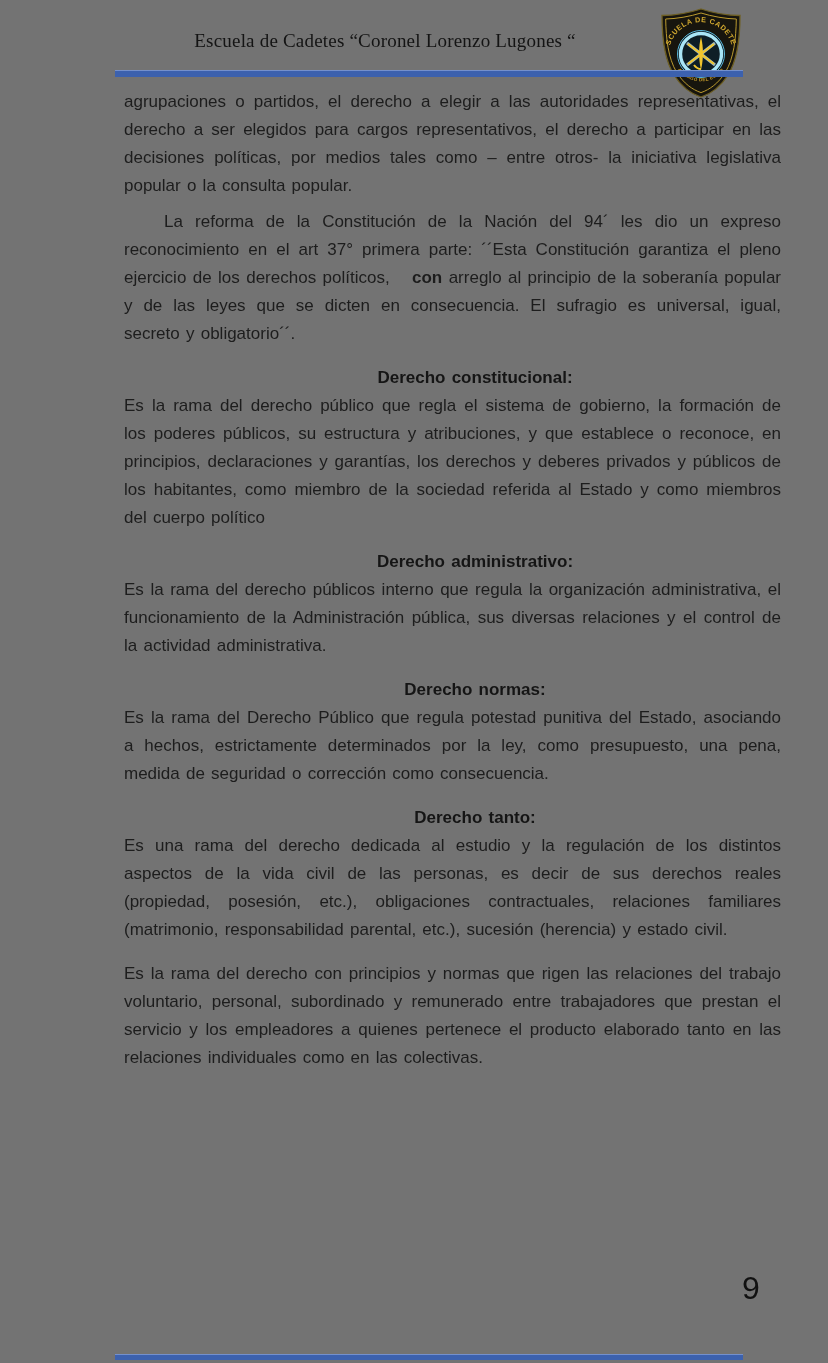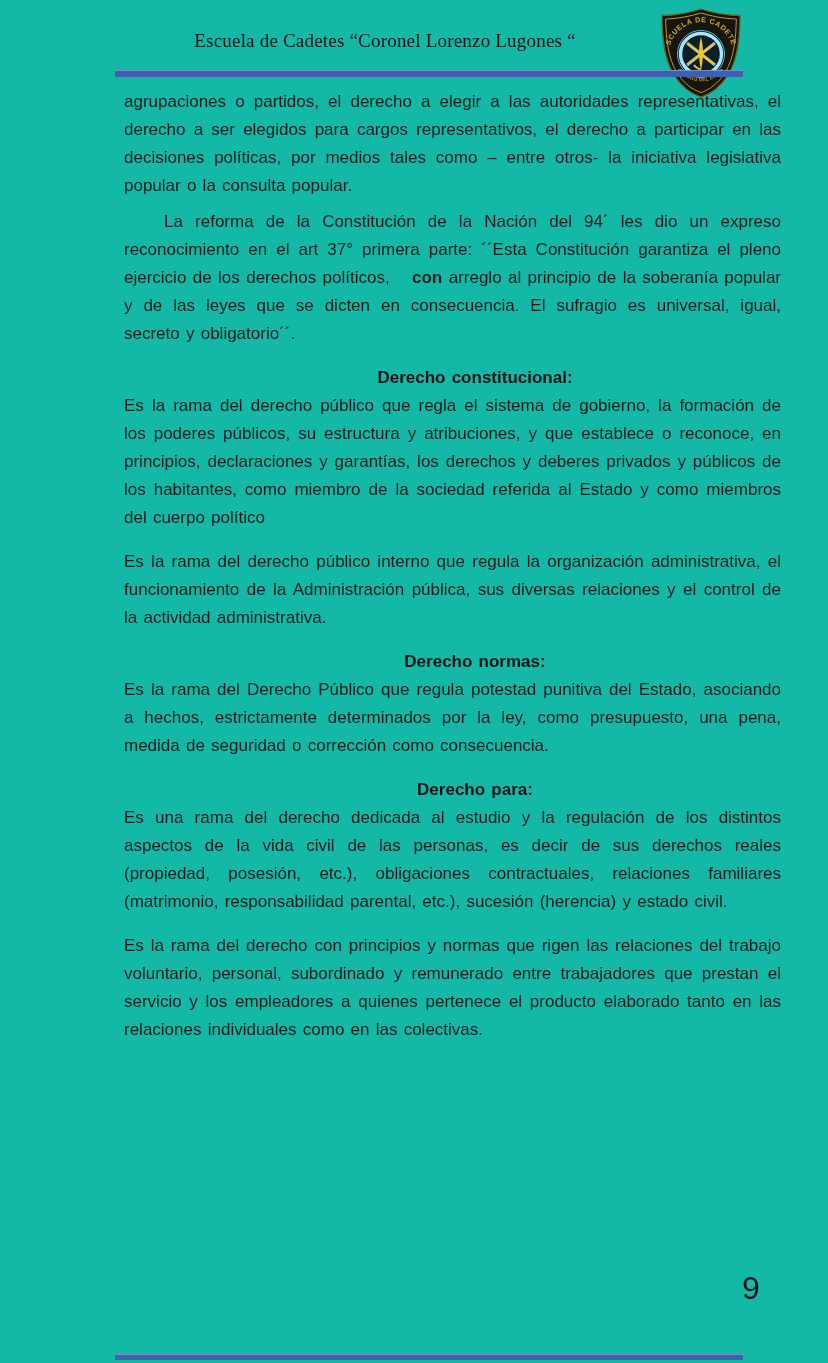"Escuela de Cadetes “Coronel Lorenzo" .page { background: #14b8a6 -> #737373 }
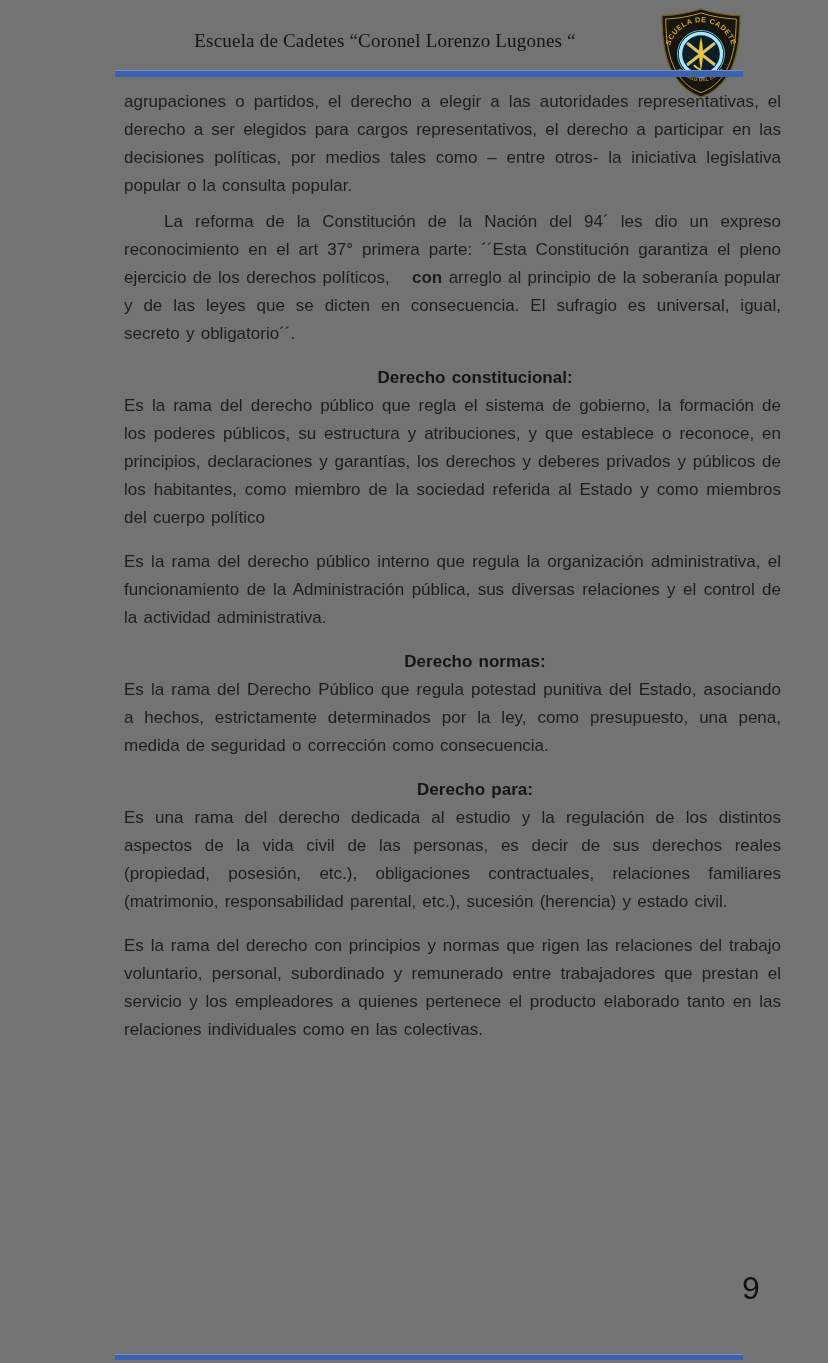"Derecho administrativo:" h3 { html: none -> <h3>Derecho administrativo:</h3> }
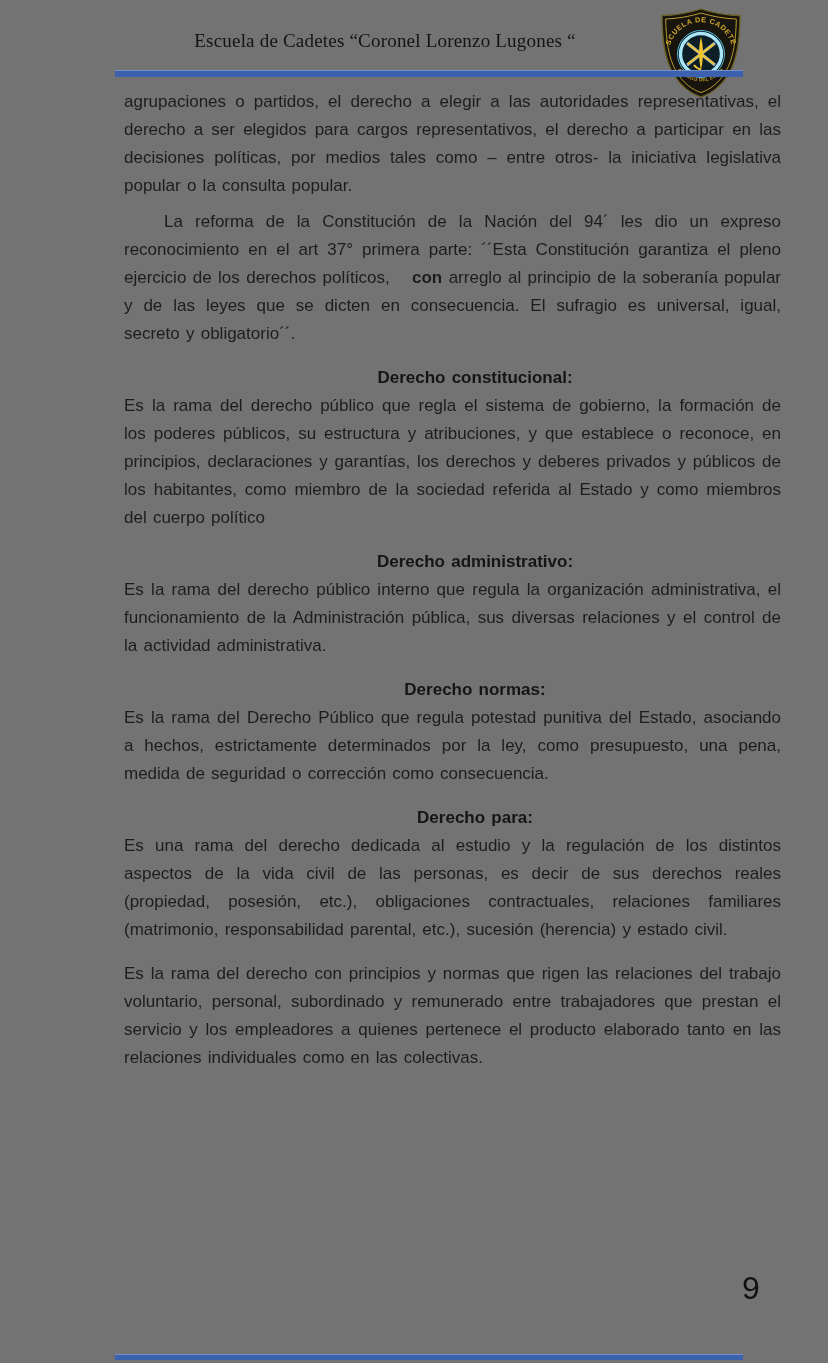"Es la rama del derecho público interno" p { text: público -> públicos }
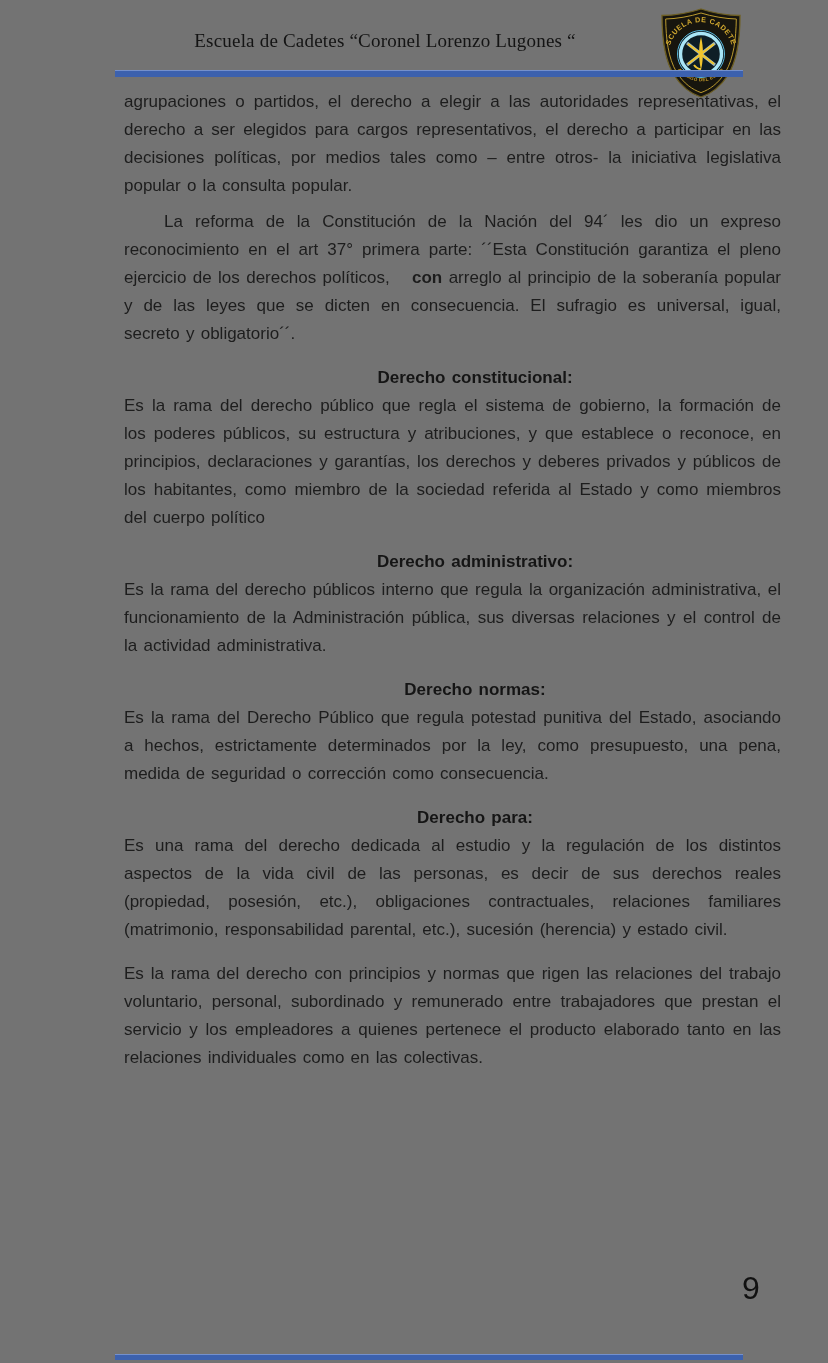"Derecho para:" h3 { text: para -> tanto }
